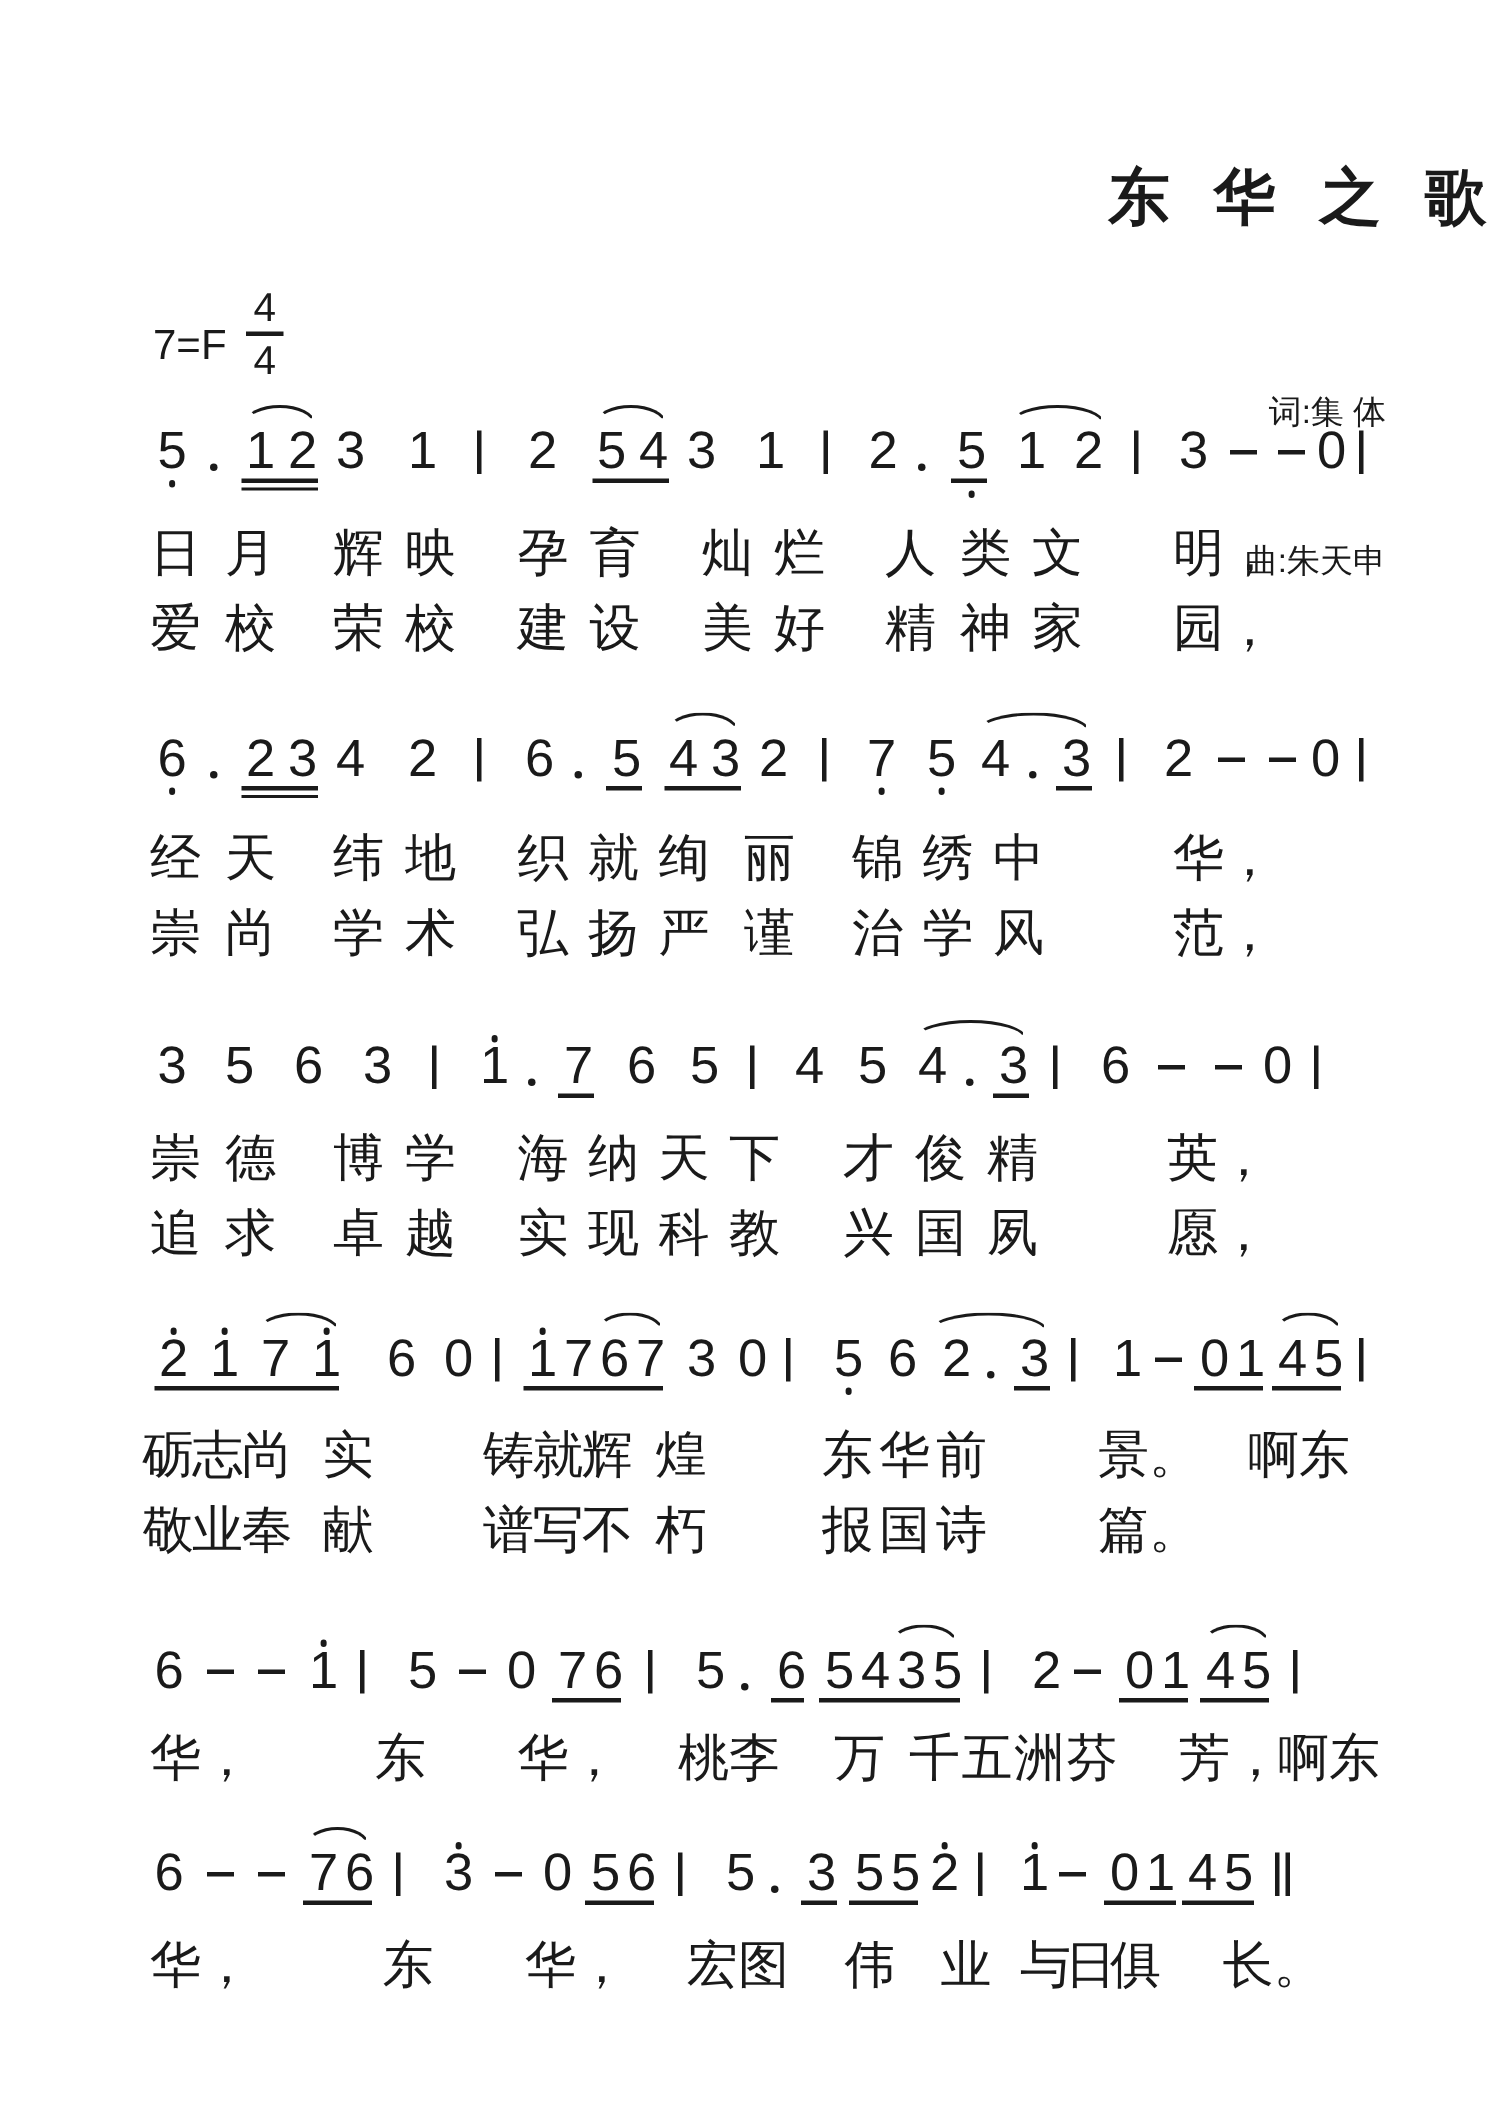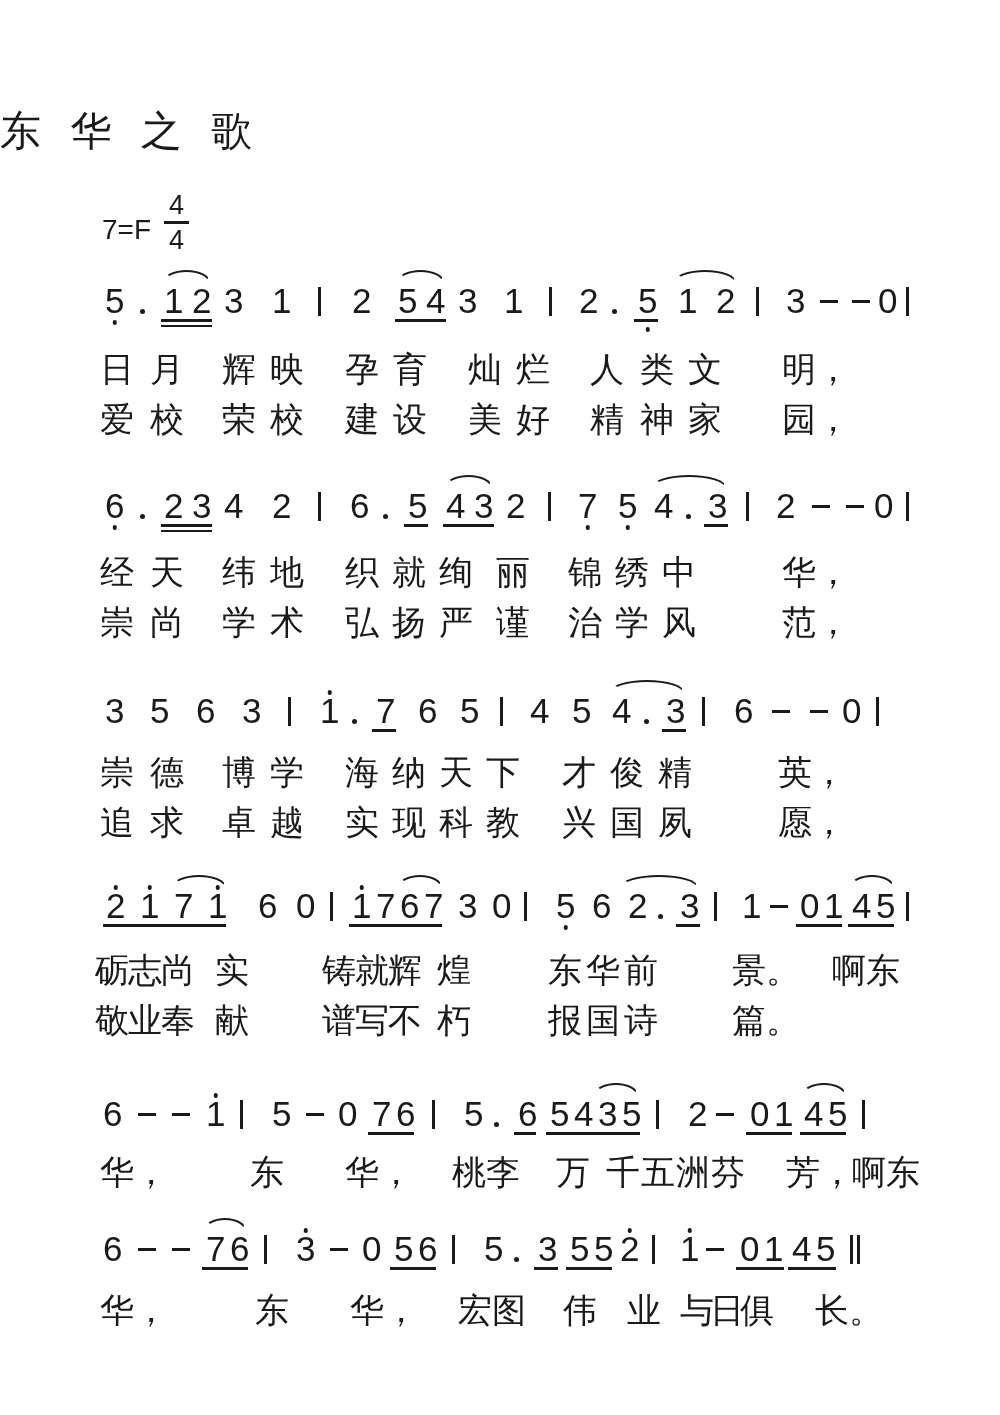"东 华 之 歌" .title { font-weight: 400 -> 700; text-align: left -> right }
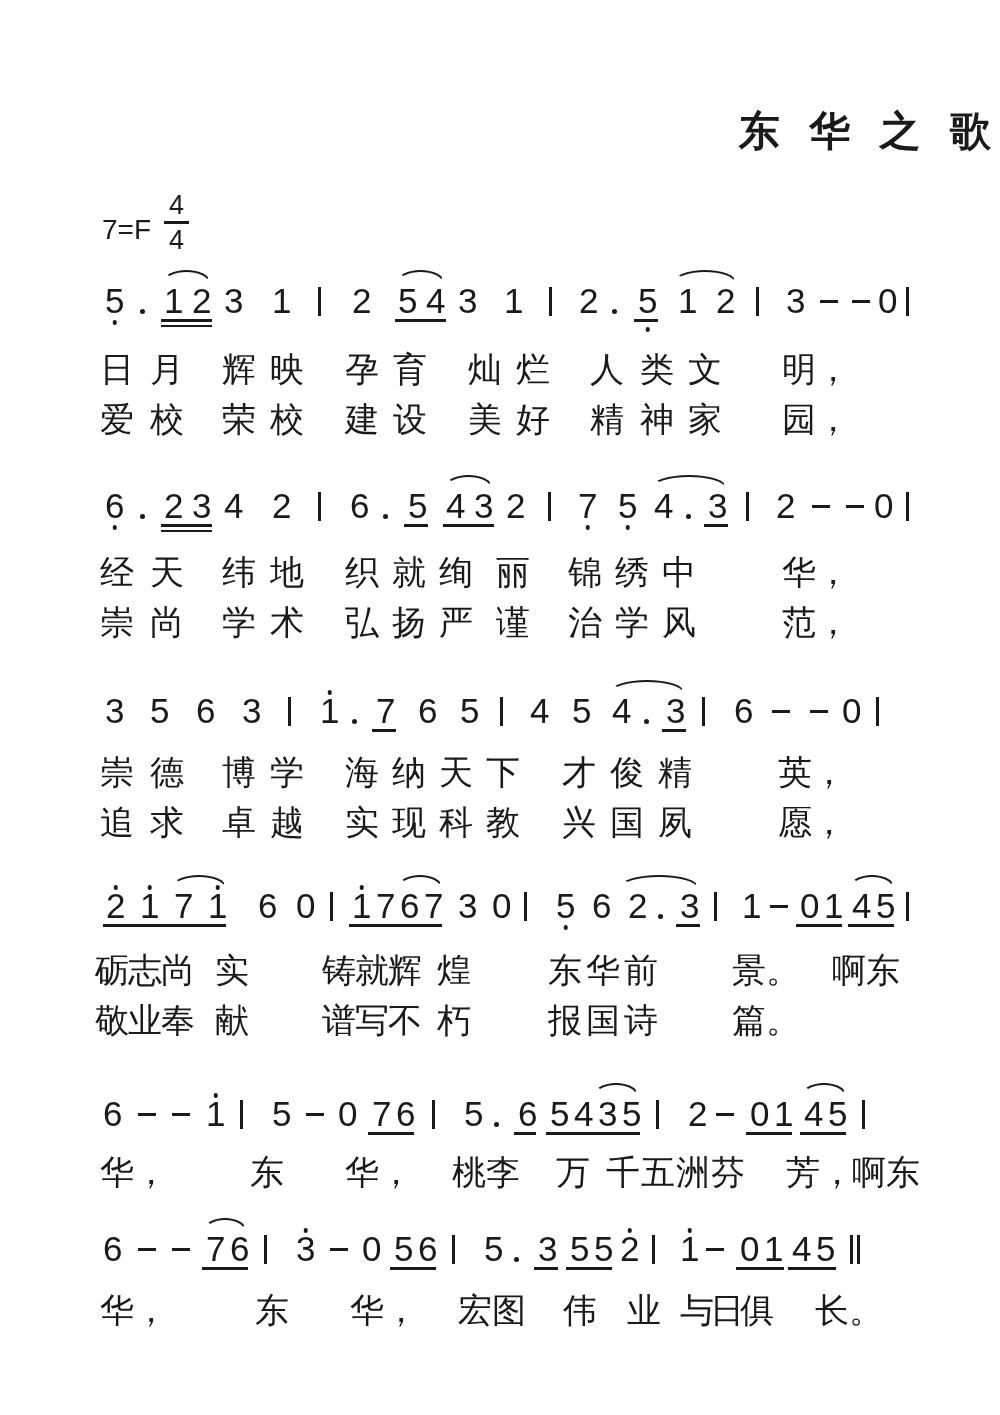"词:集 体" div.credits { html: none -> <div> <div>词:集 体</div> <div>曲:朱天申</div> </div> }
